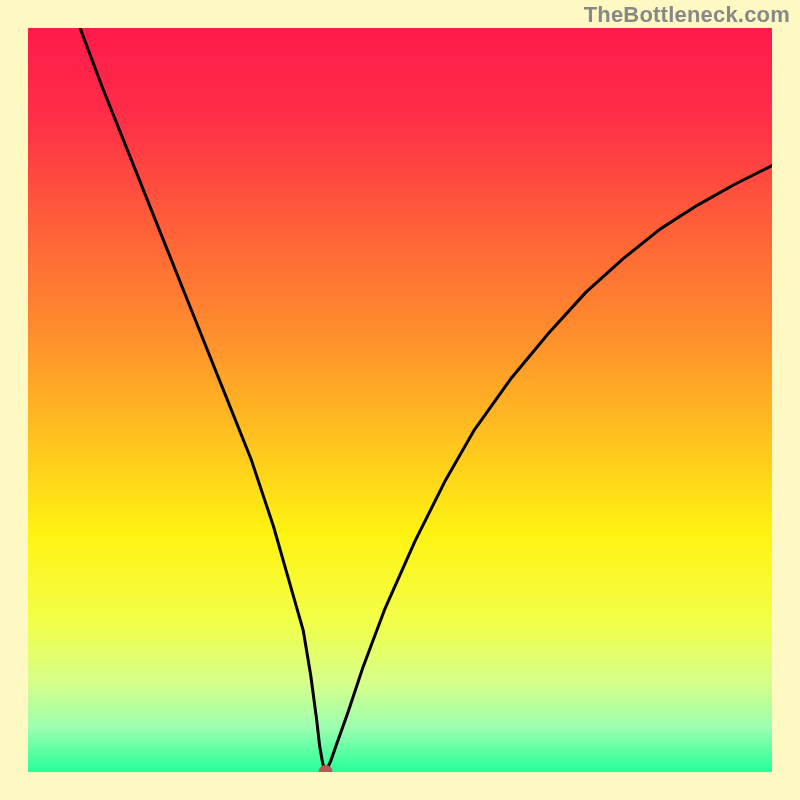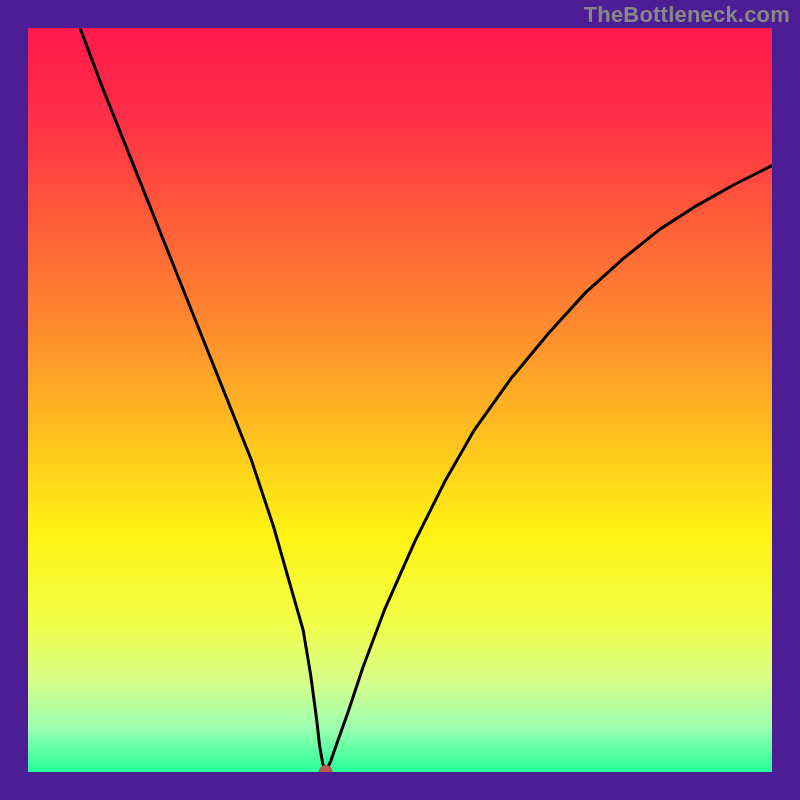"TheBottleneck.com" .frame { background: #4c1d95 -> #fef9c3 }
